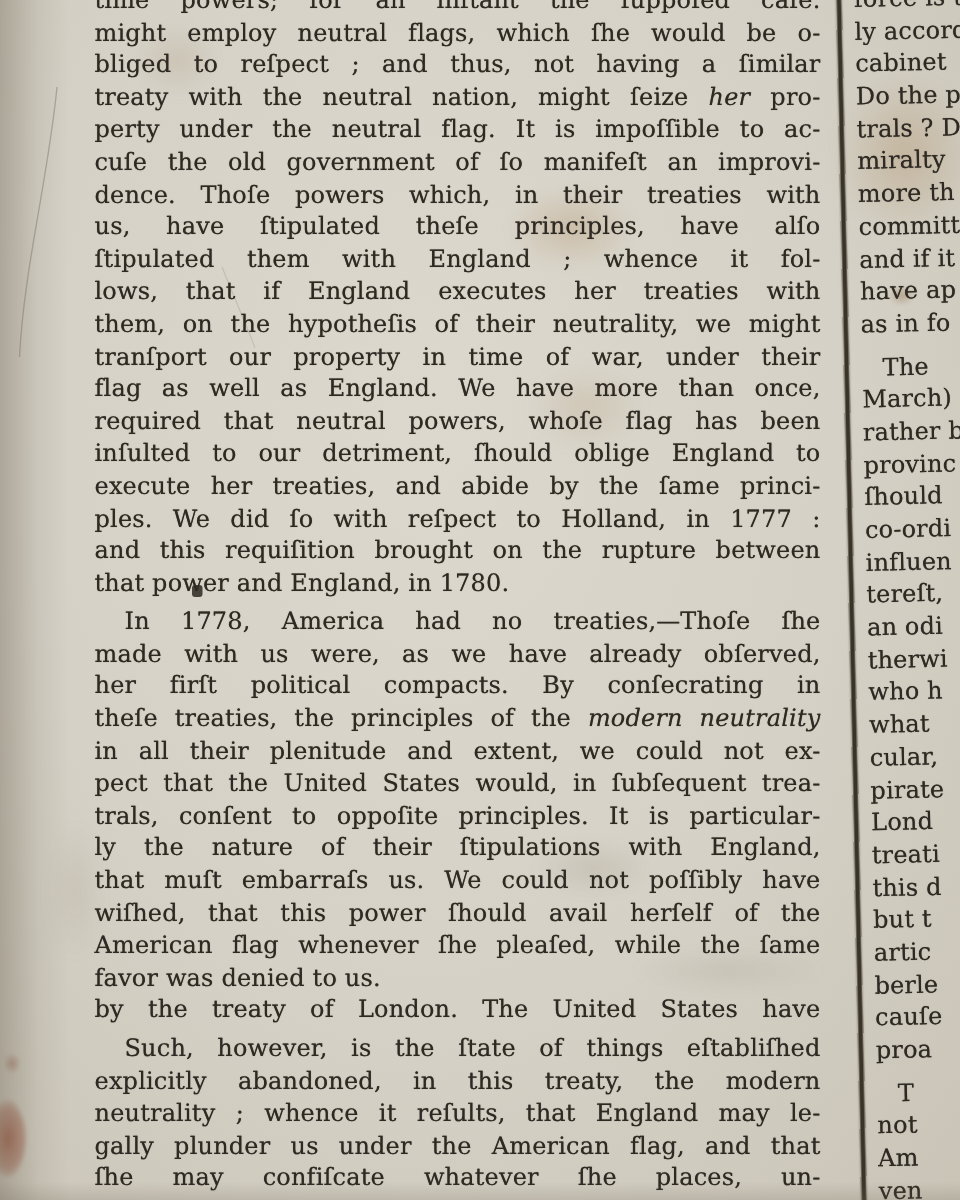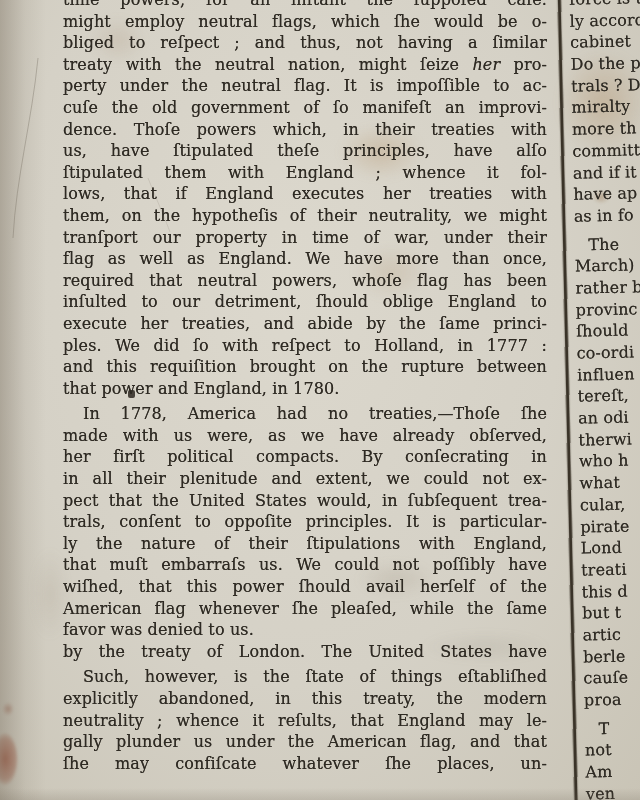"theſe treaties, the principles of" div.tline { html: none -> <div>theſe treaties, the principles of the <i>modern neutrality</i></div> }
